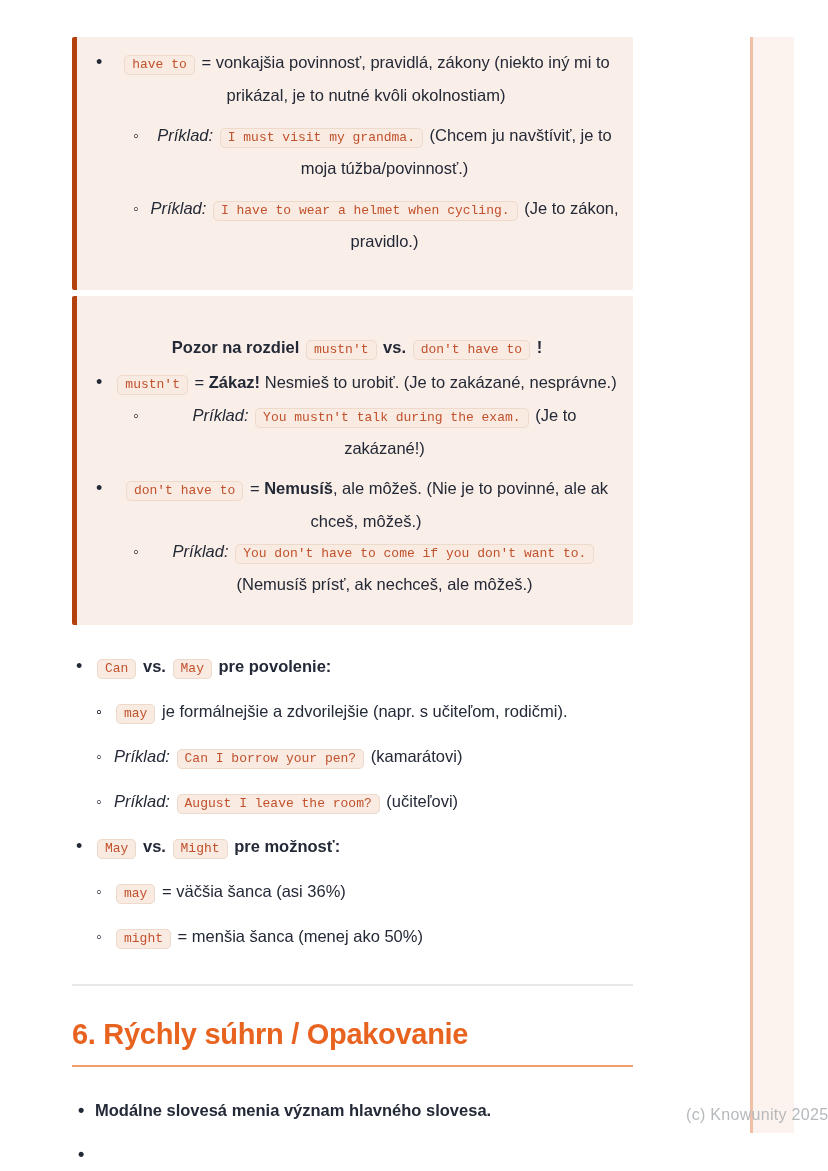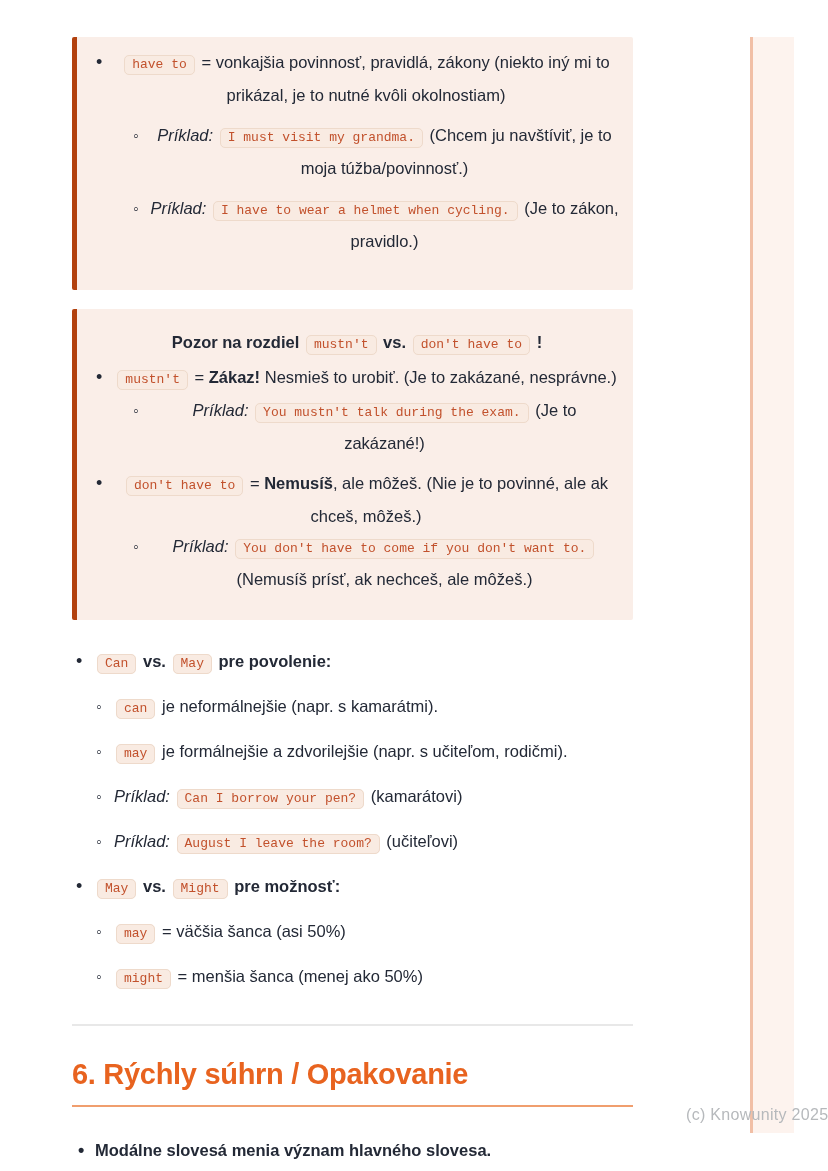"Pozor na rozdiel mustn't vs." .callout-second { margin-top: 19px -> 6px; padding-top: 18px -> 36px }
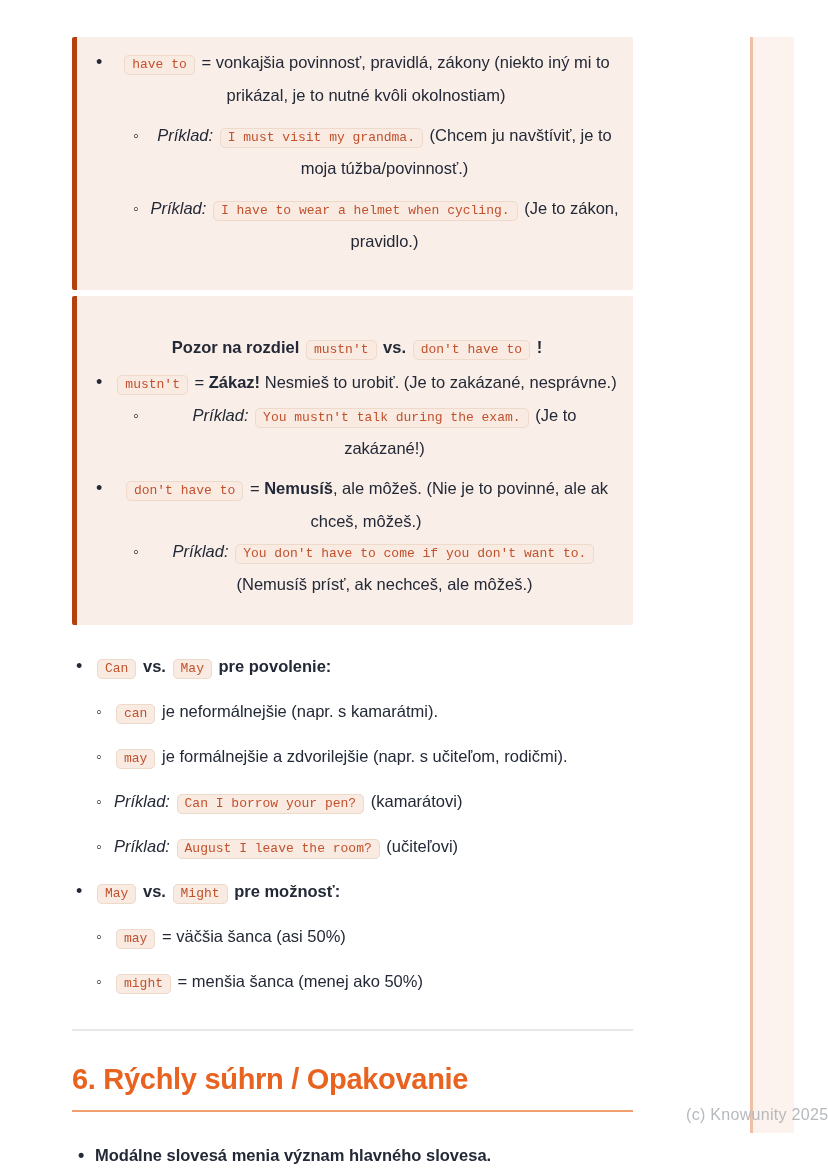"can je neformálnejšie (napr. s" span.li-text { html: <span><span>can</span><span> je neformálnejšie (napr. s kamarátmi).</span></span> -> none }
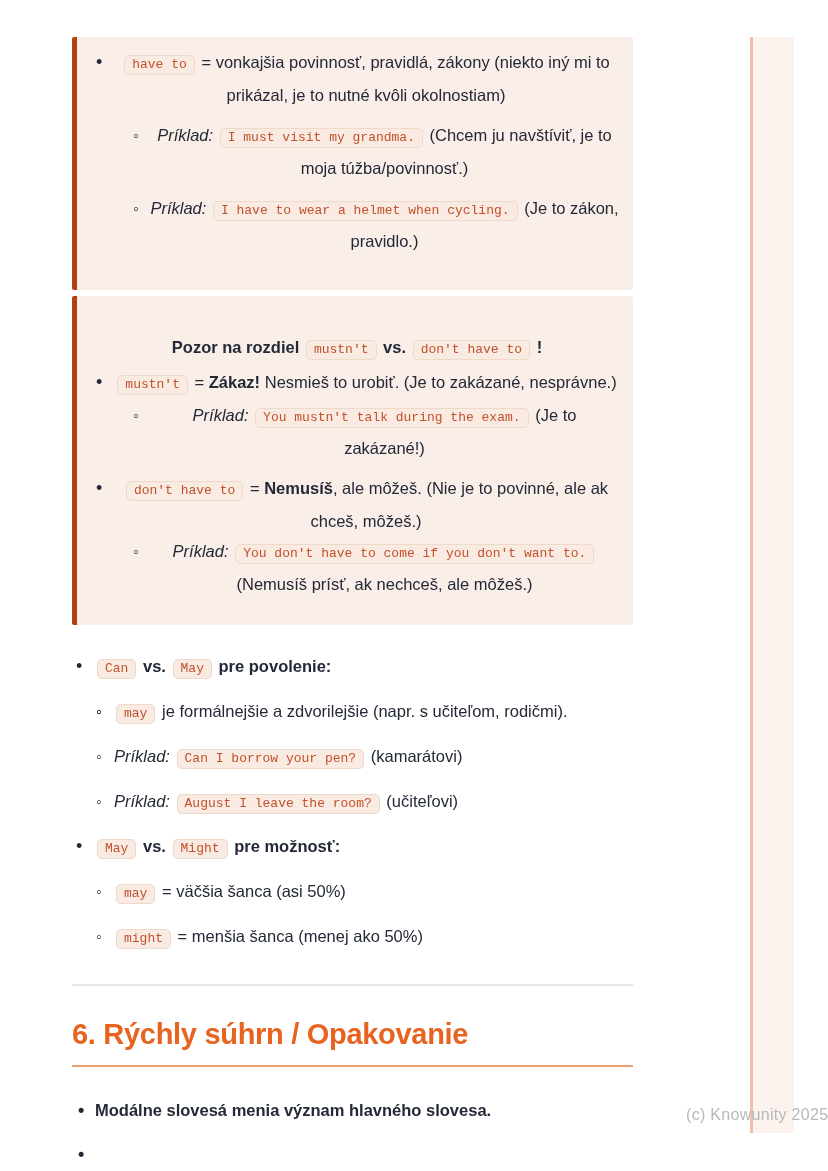"= väčšia šanca (asi 50%)" span { text: 50% -> 36% }
